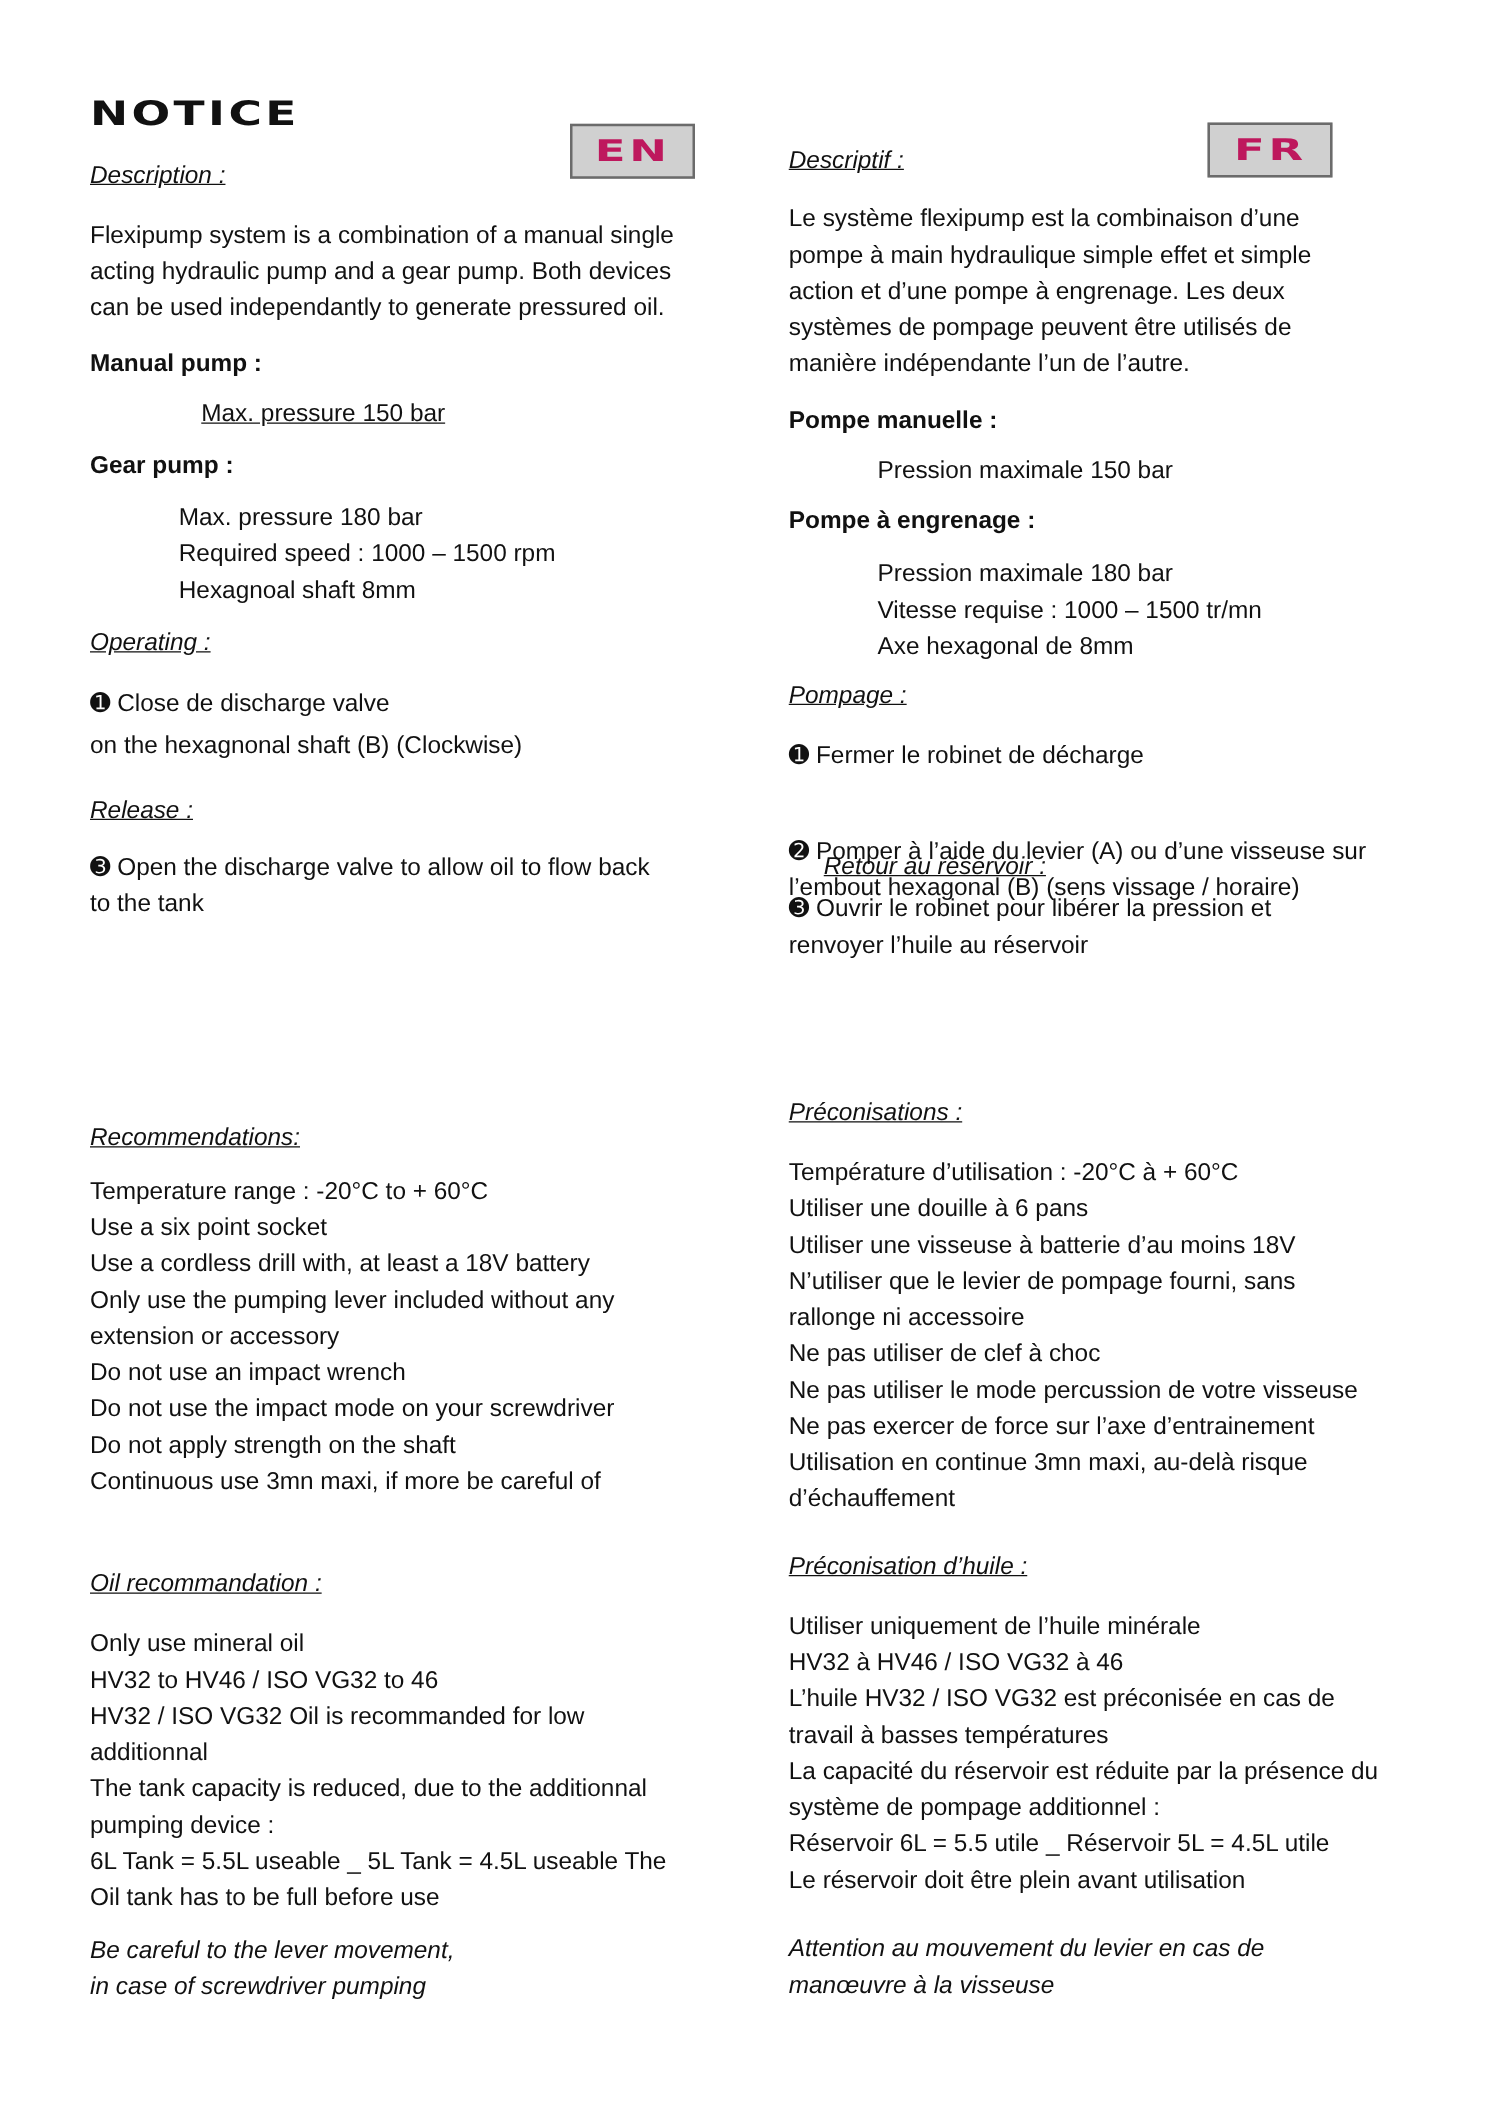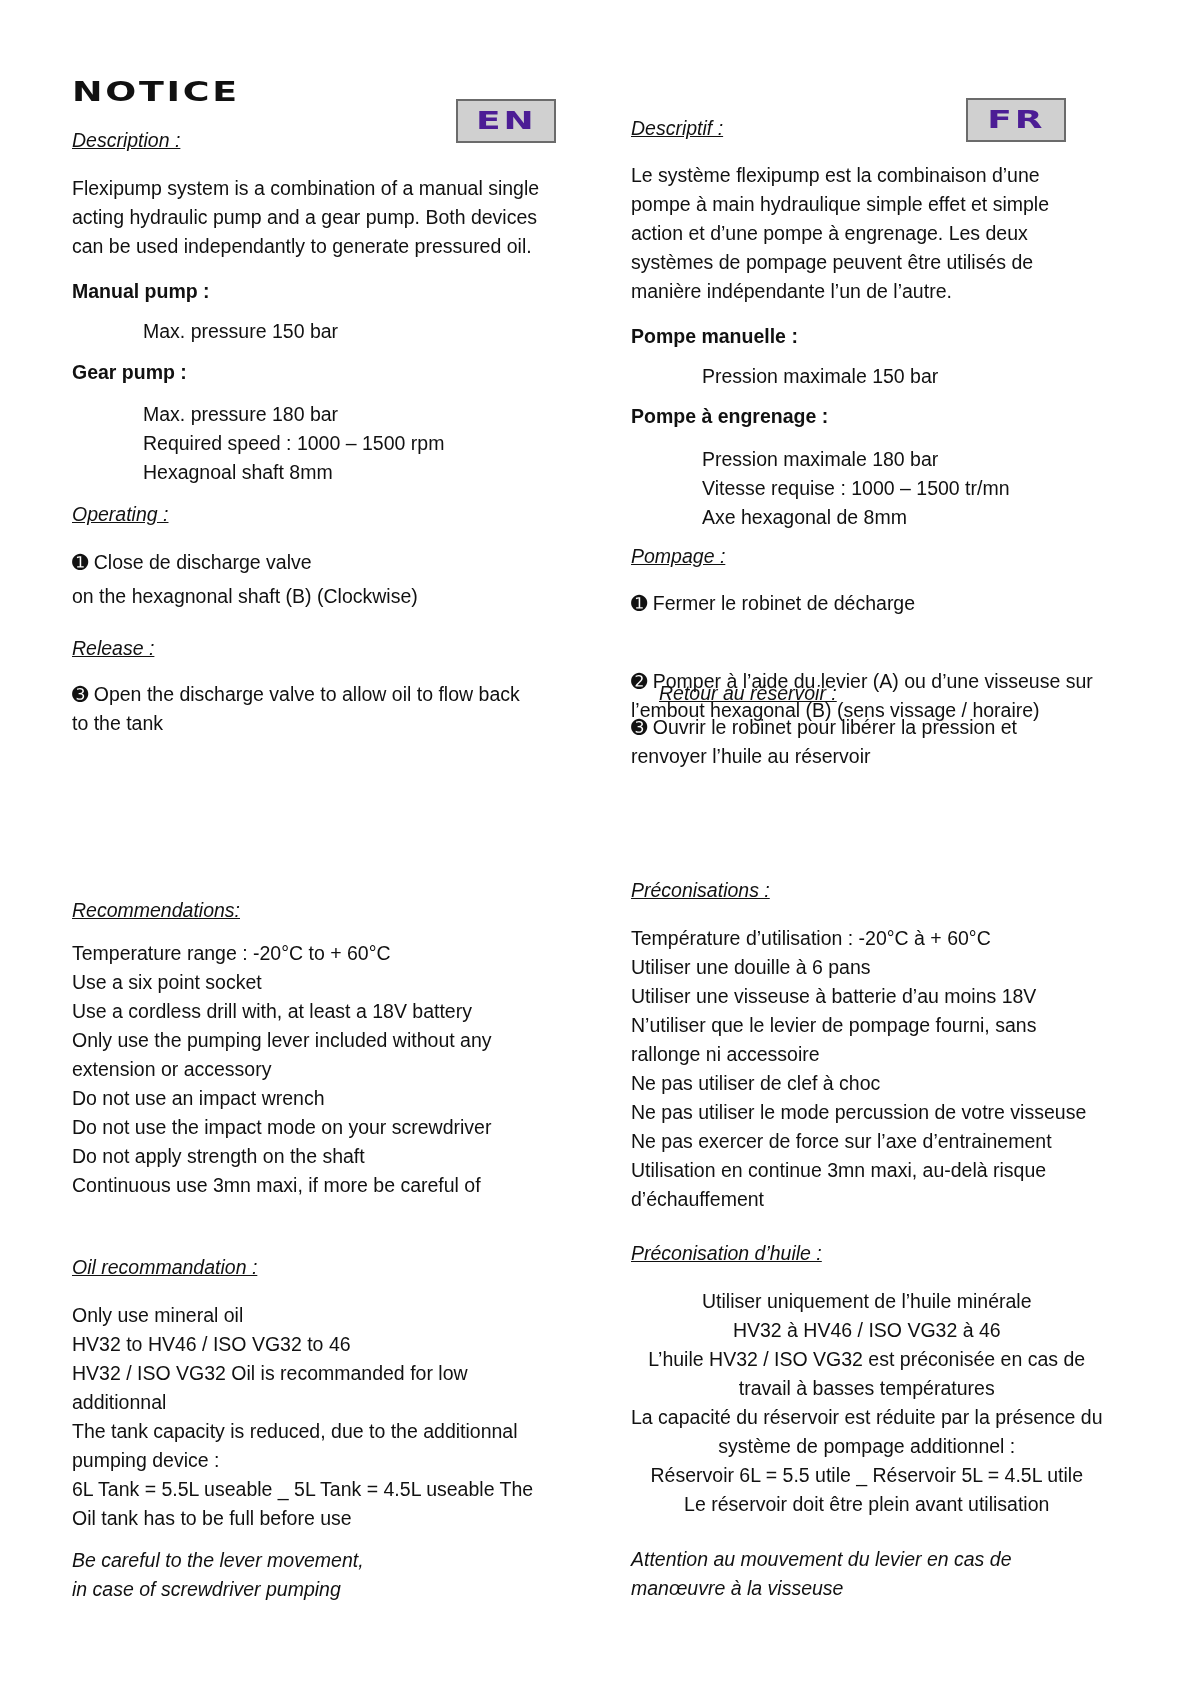"EN" .badge { color: #4c1d95 -> #be185d }
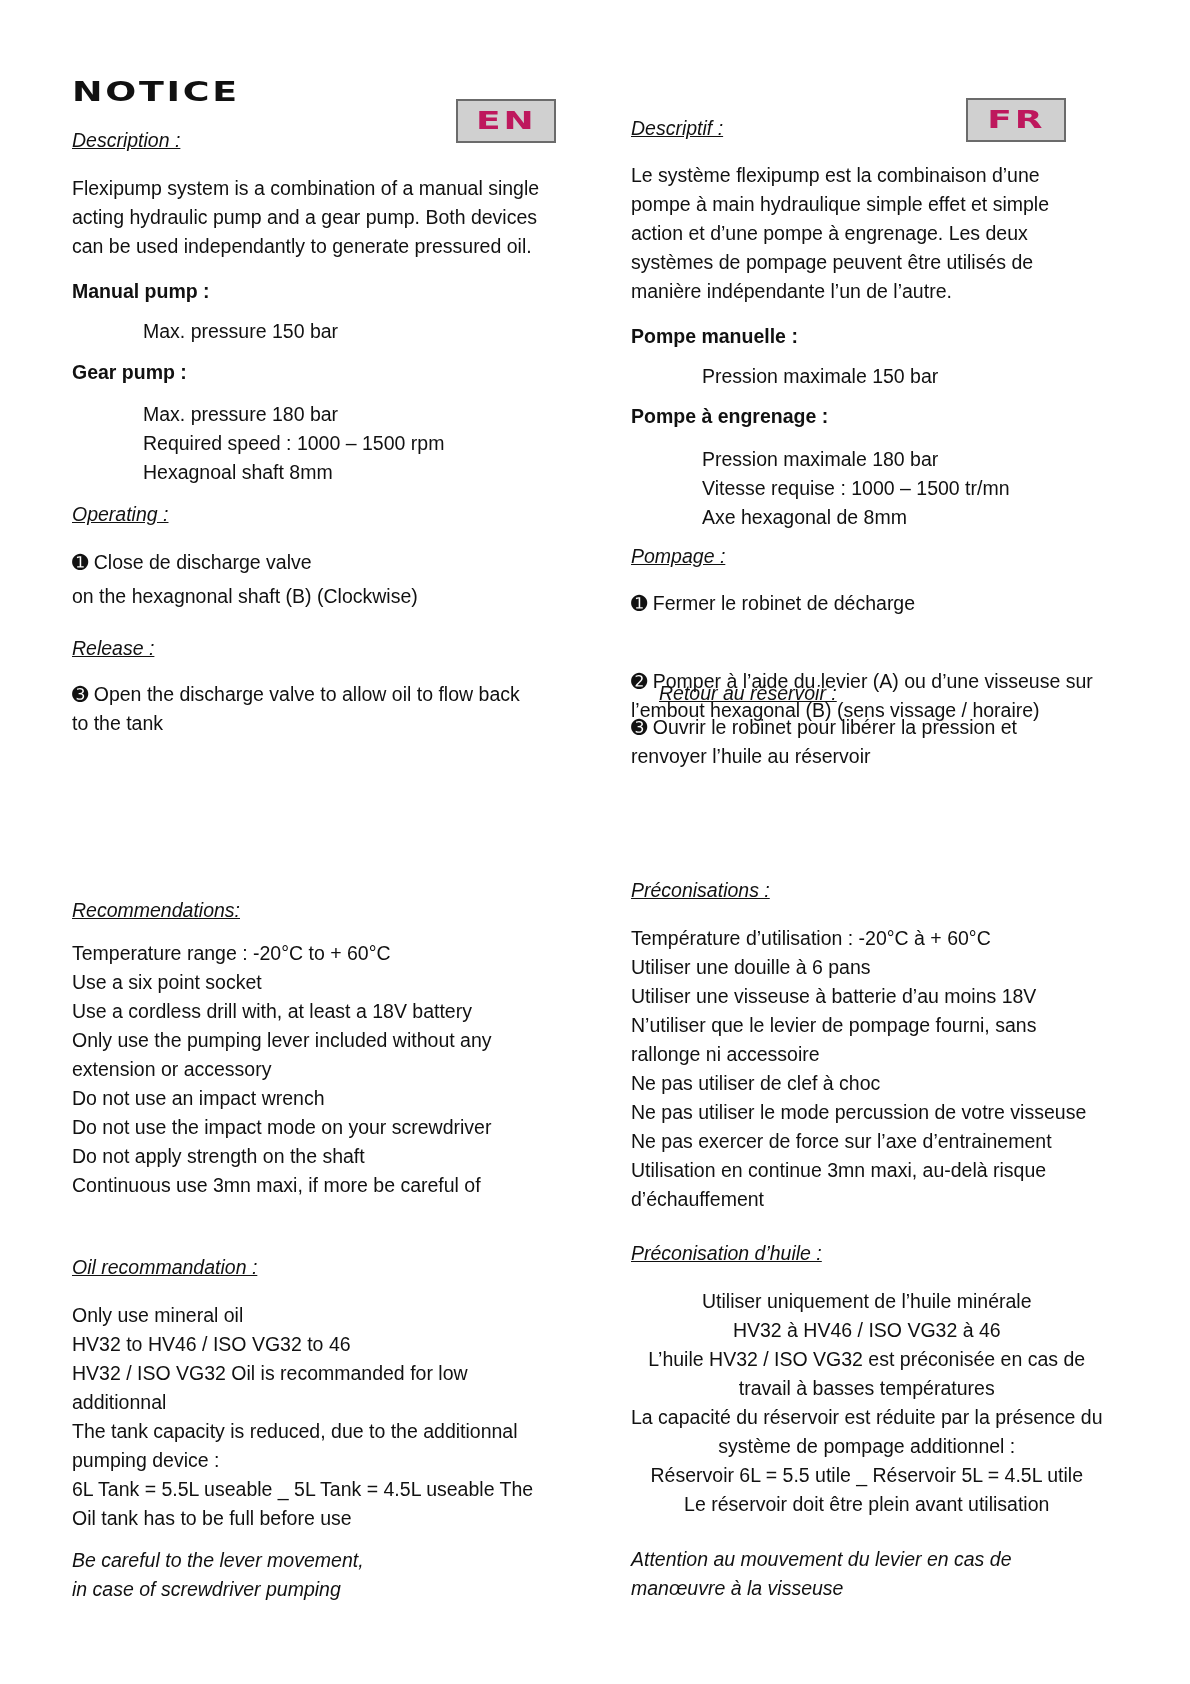"Max. pressure 150 bar" div.abs { left: 143px -> 161px; text-decoration: none -> underline }
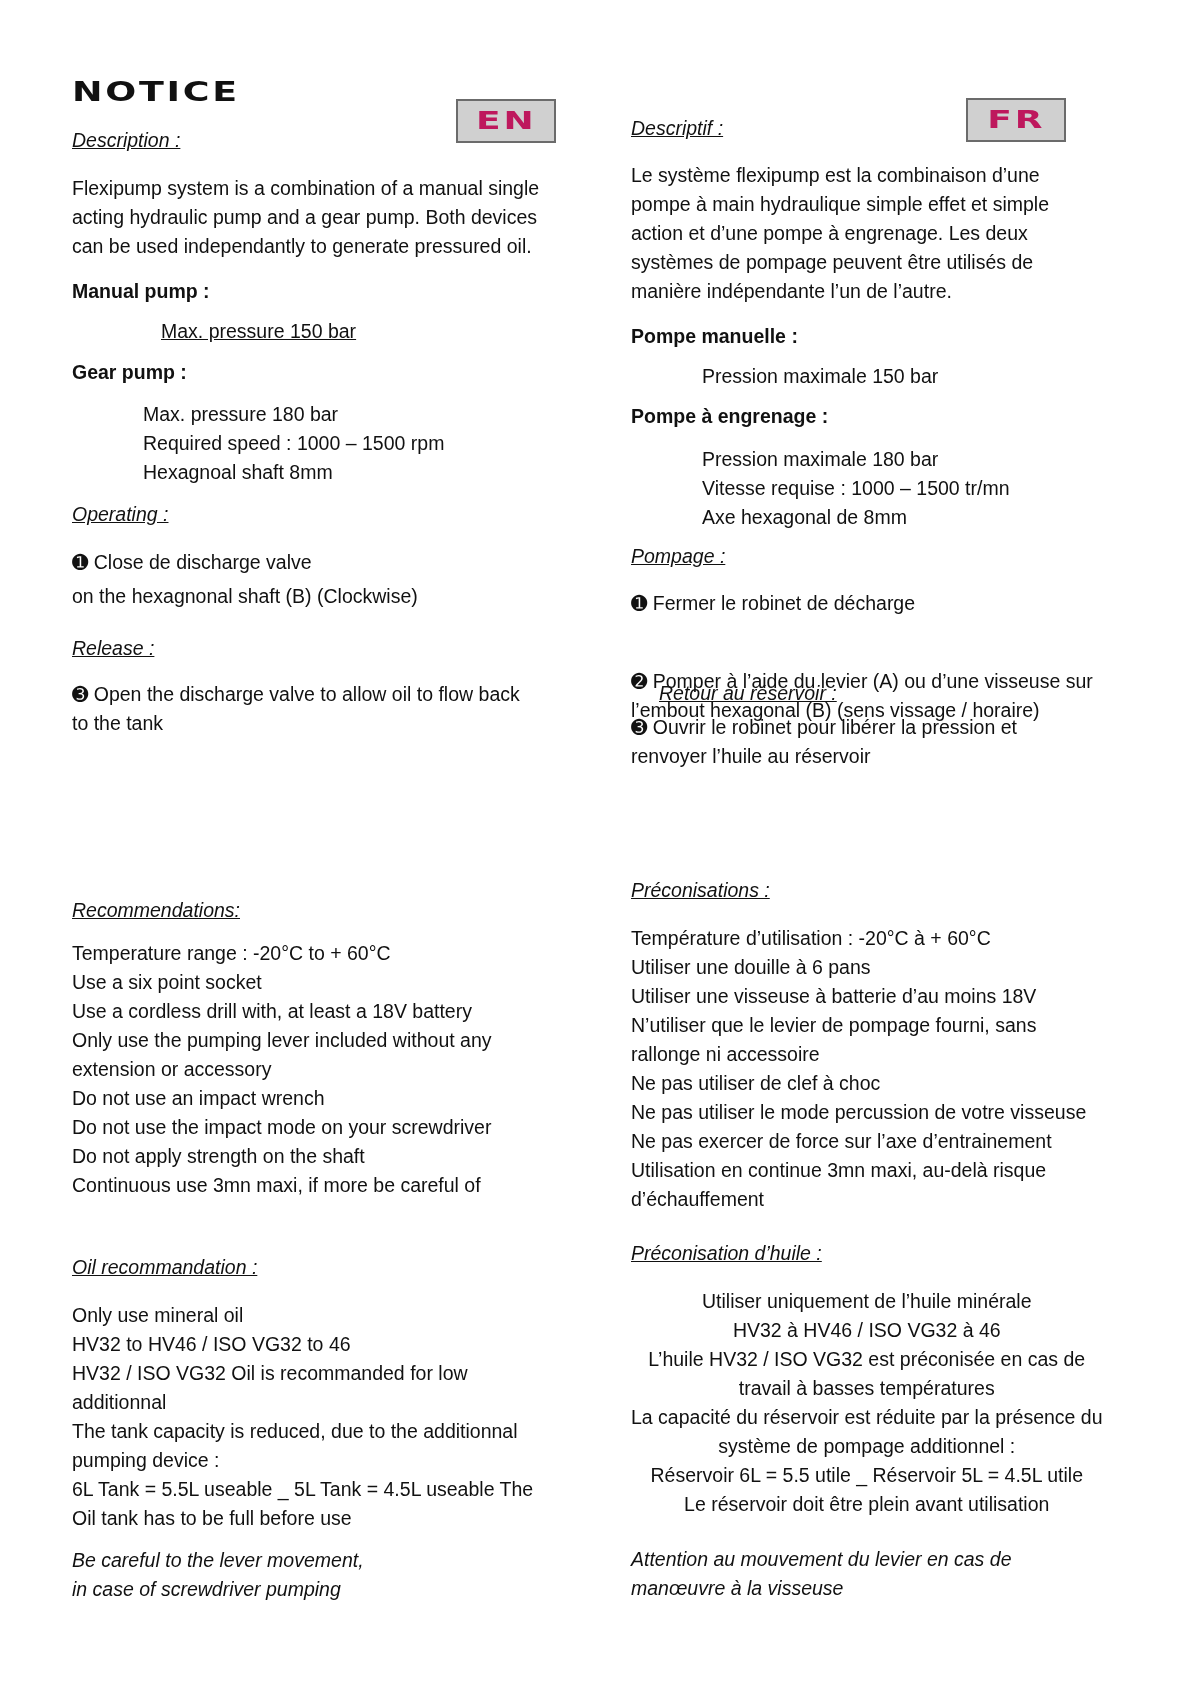"Utiliser uniquement de l’huile minérale" div.abs { text-align: center -> none }
